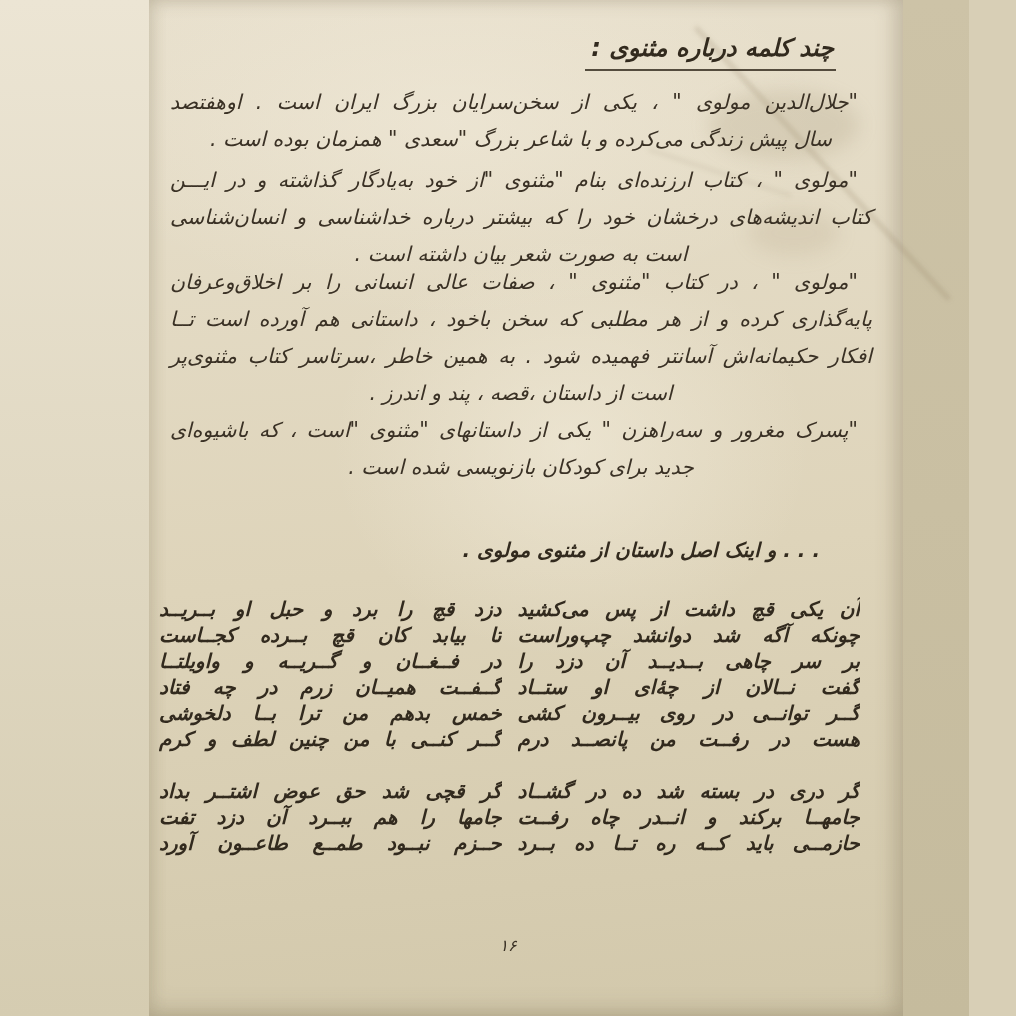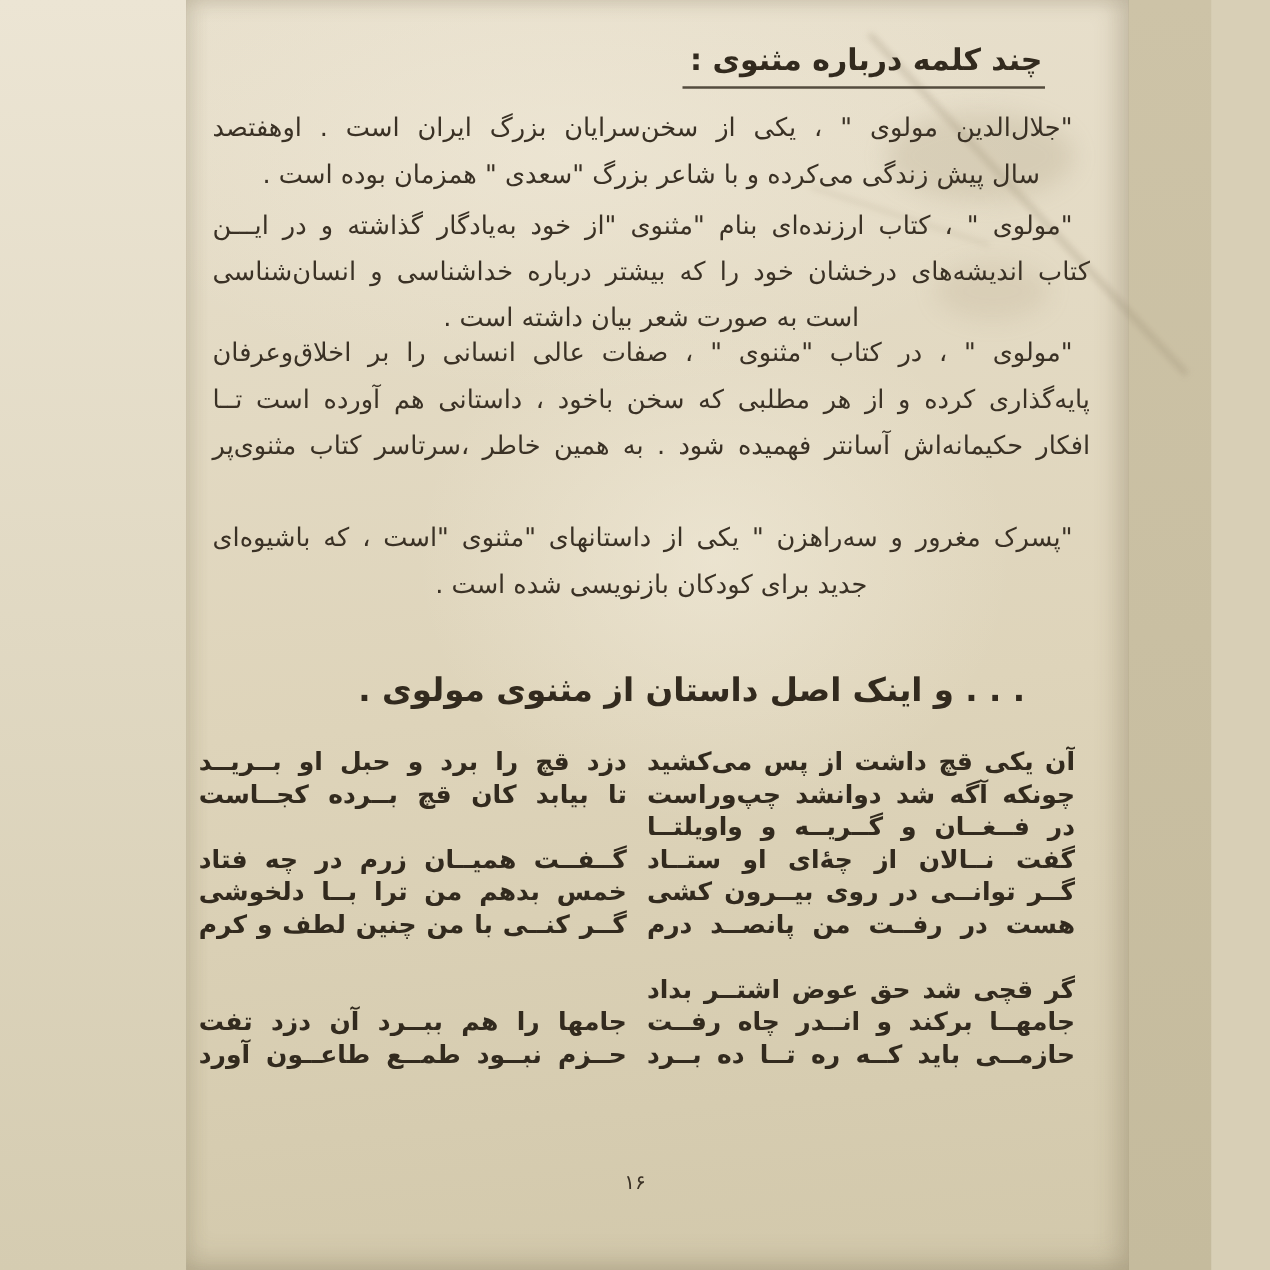"چند کلمه درباره مثنوی :" .canvas { font-style: none -> italic }
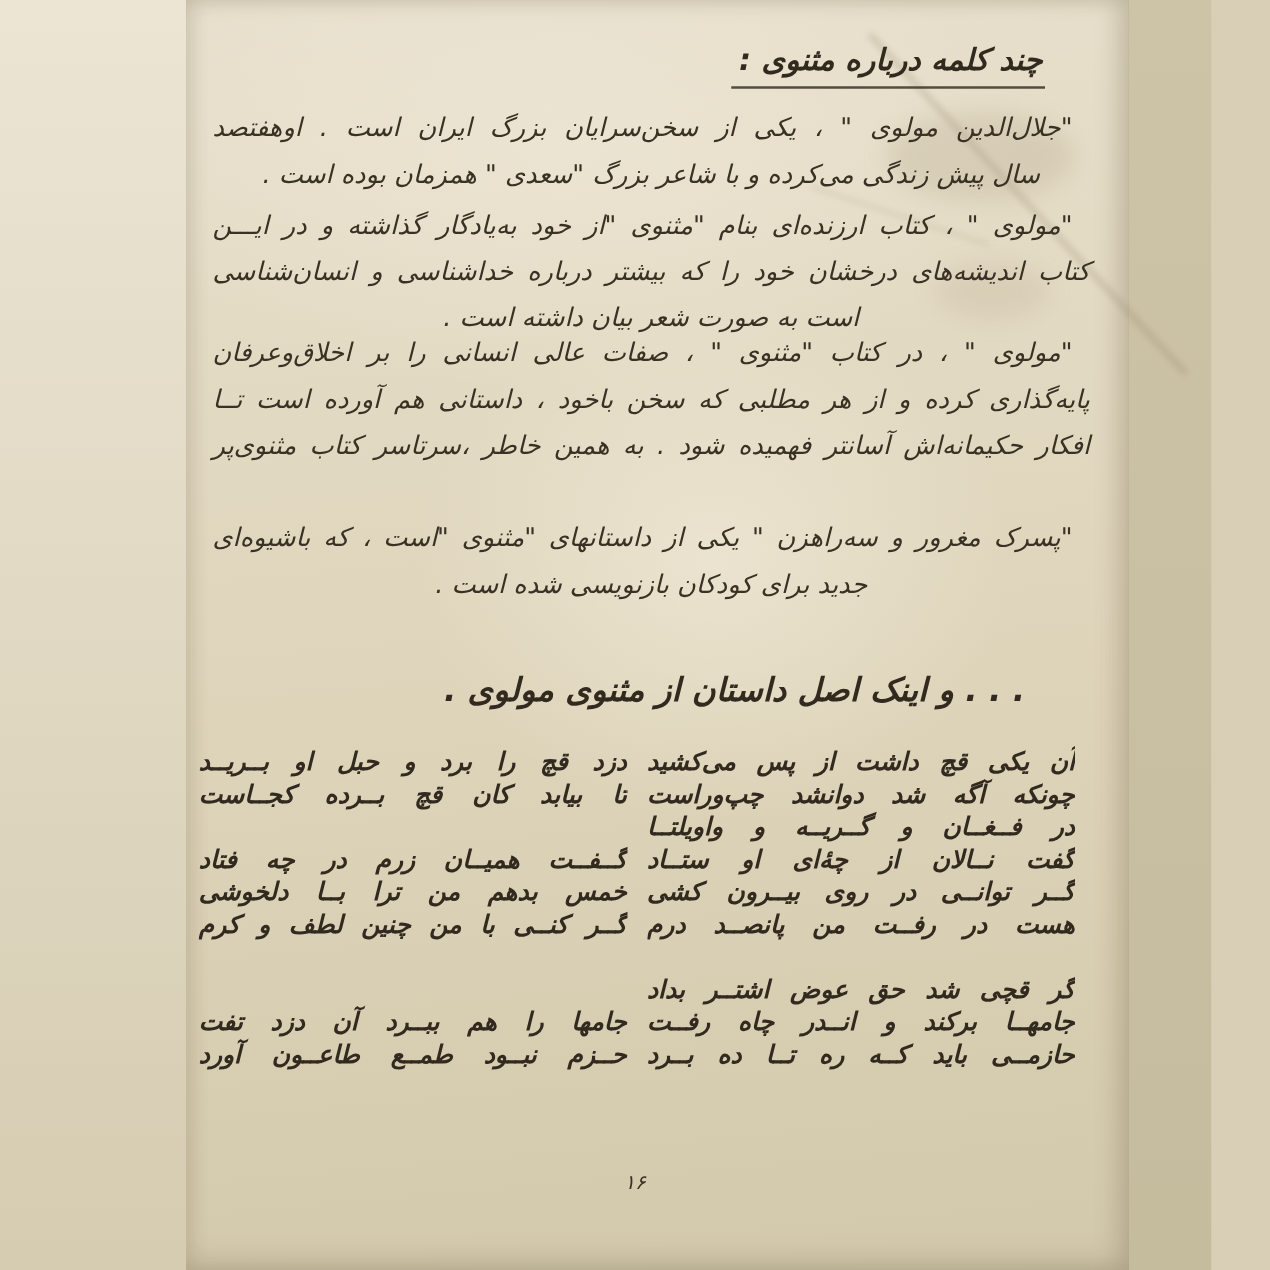"است از داستان ،قصه ،" div.line { html: none -> <div>است از داستان ،قصه ، پند و اندرز .</div> }
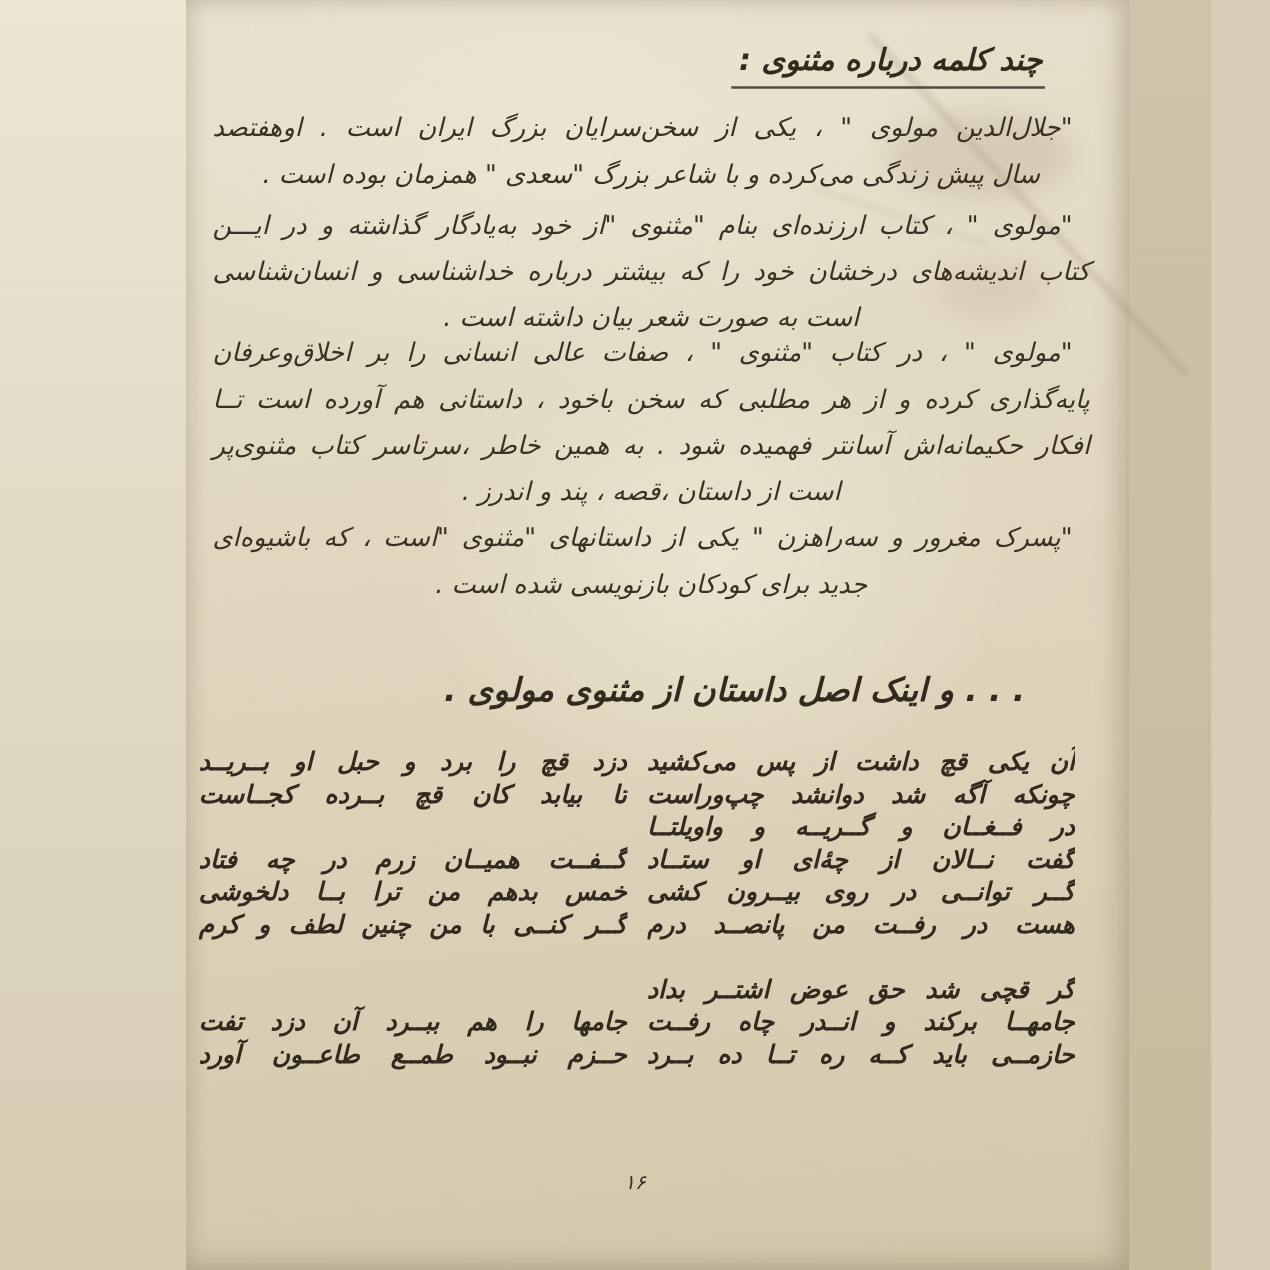". . . و اینک" .section-title { font-size: 26px -> 20px }
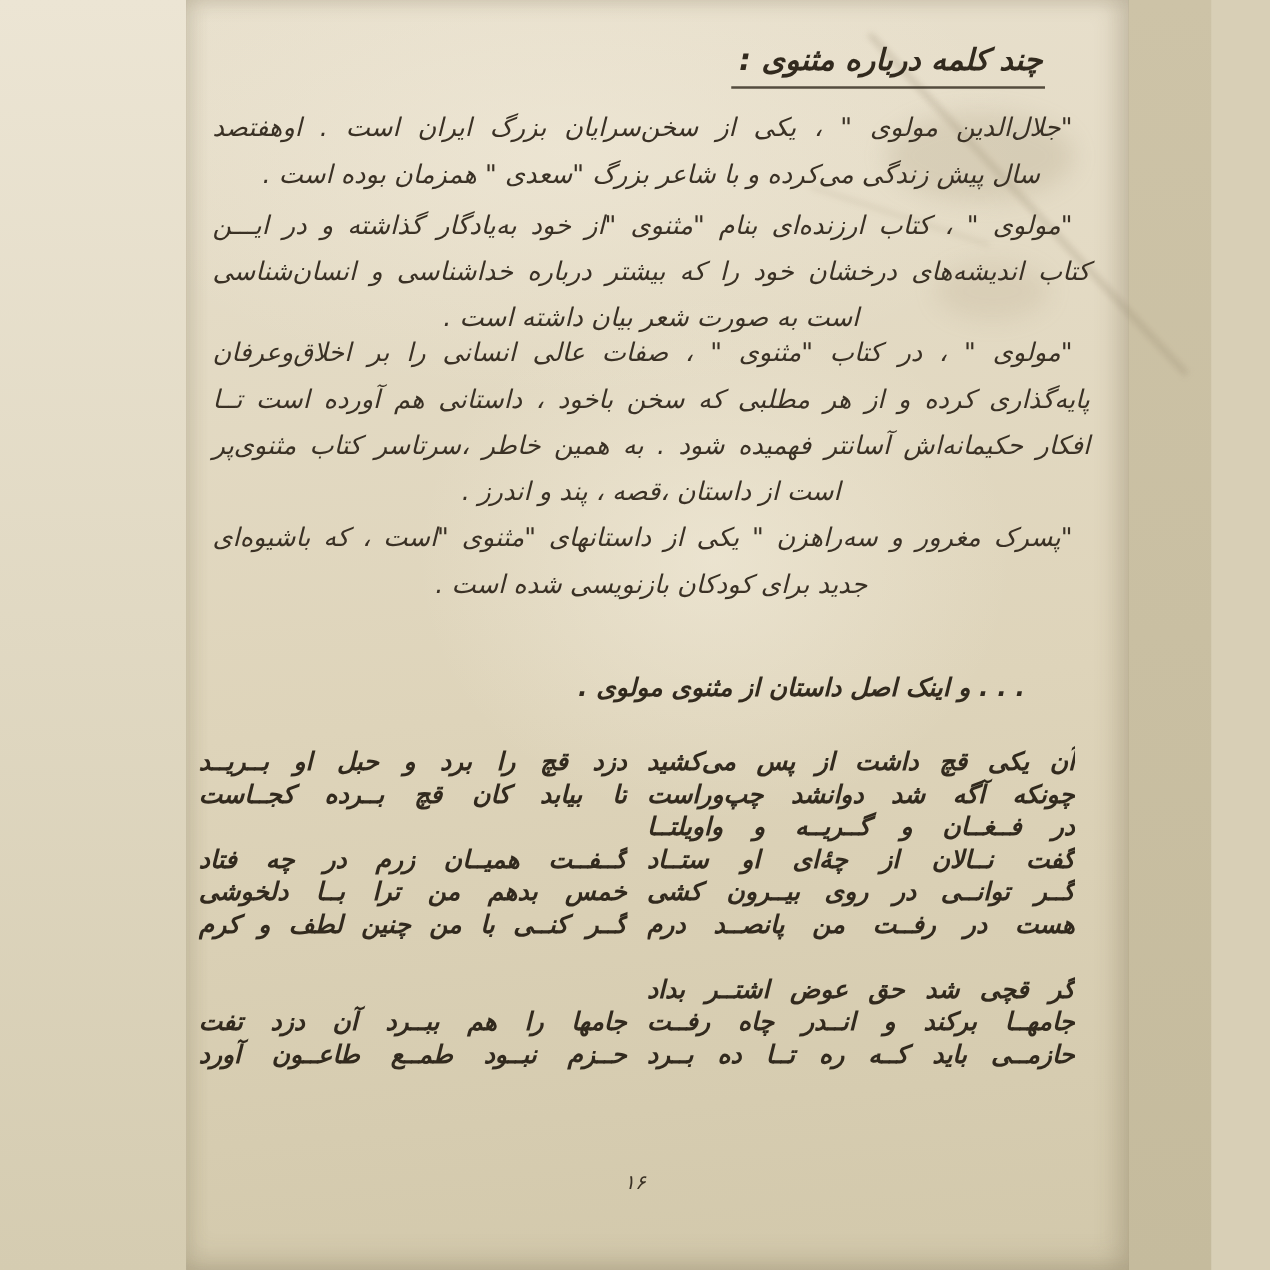"بر سر چاهی بــدیــد آن" span.hemi { html: none -> <span>بر سر چاهی بــدیــد آن دزد را</span> }
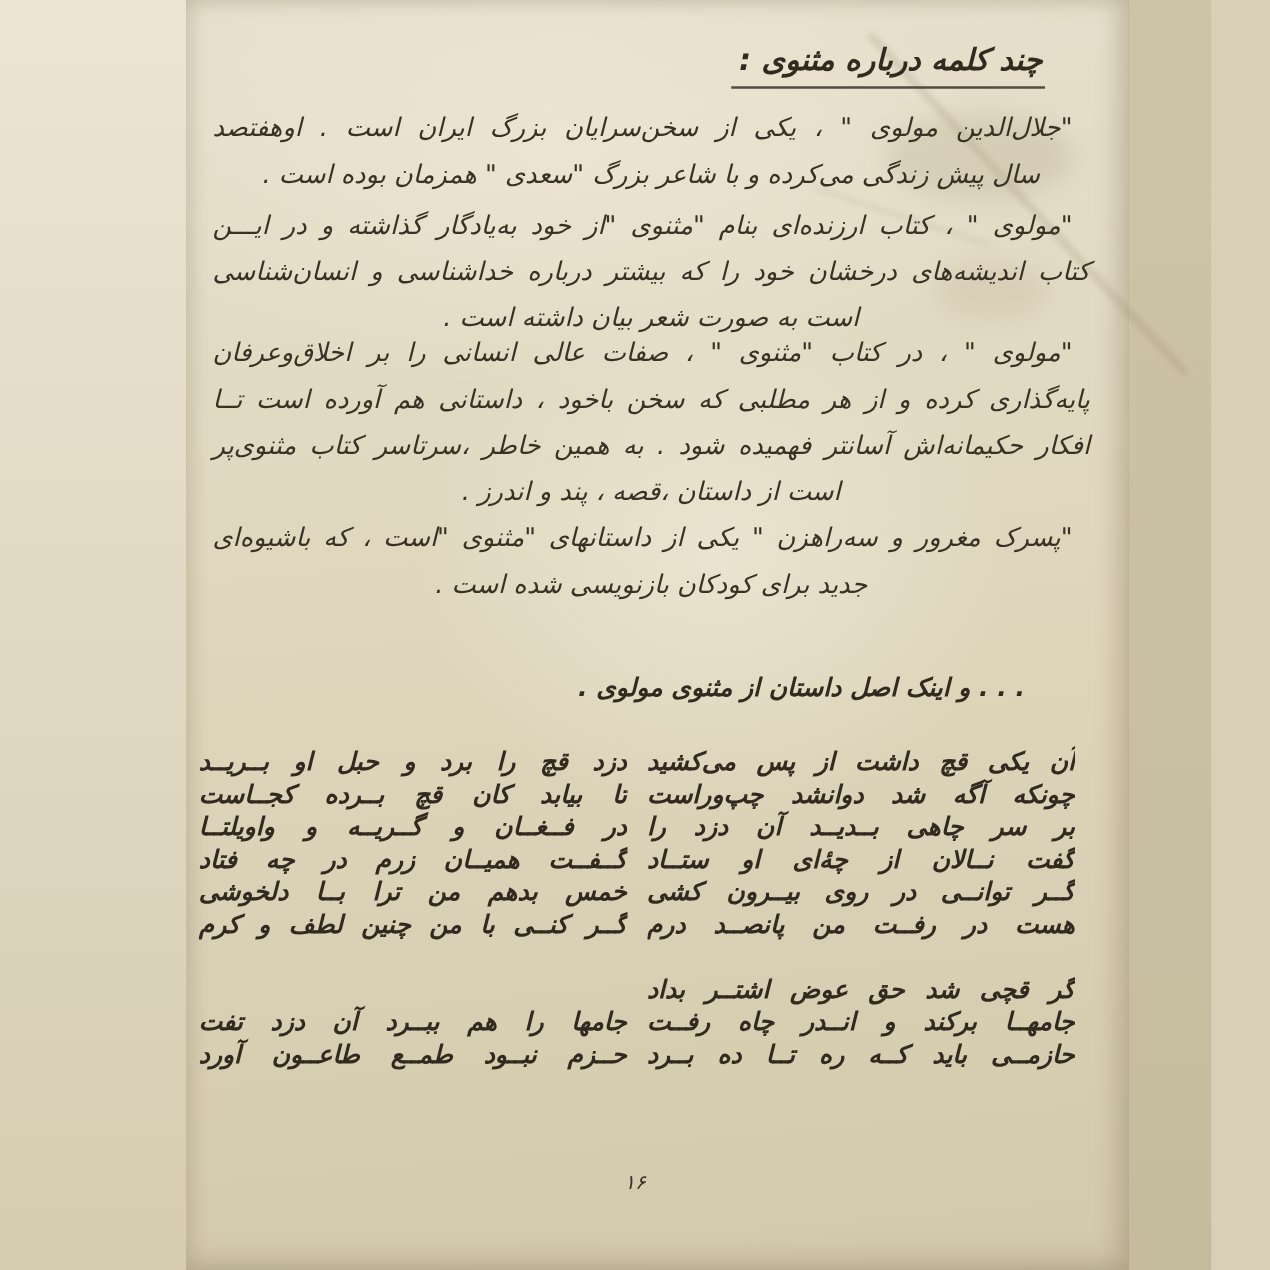"گر دری در بسته شد" span.hemi { html: none -> <span>گر دری در بسته شد ده در گشــاد</span> }
